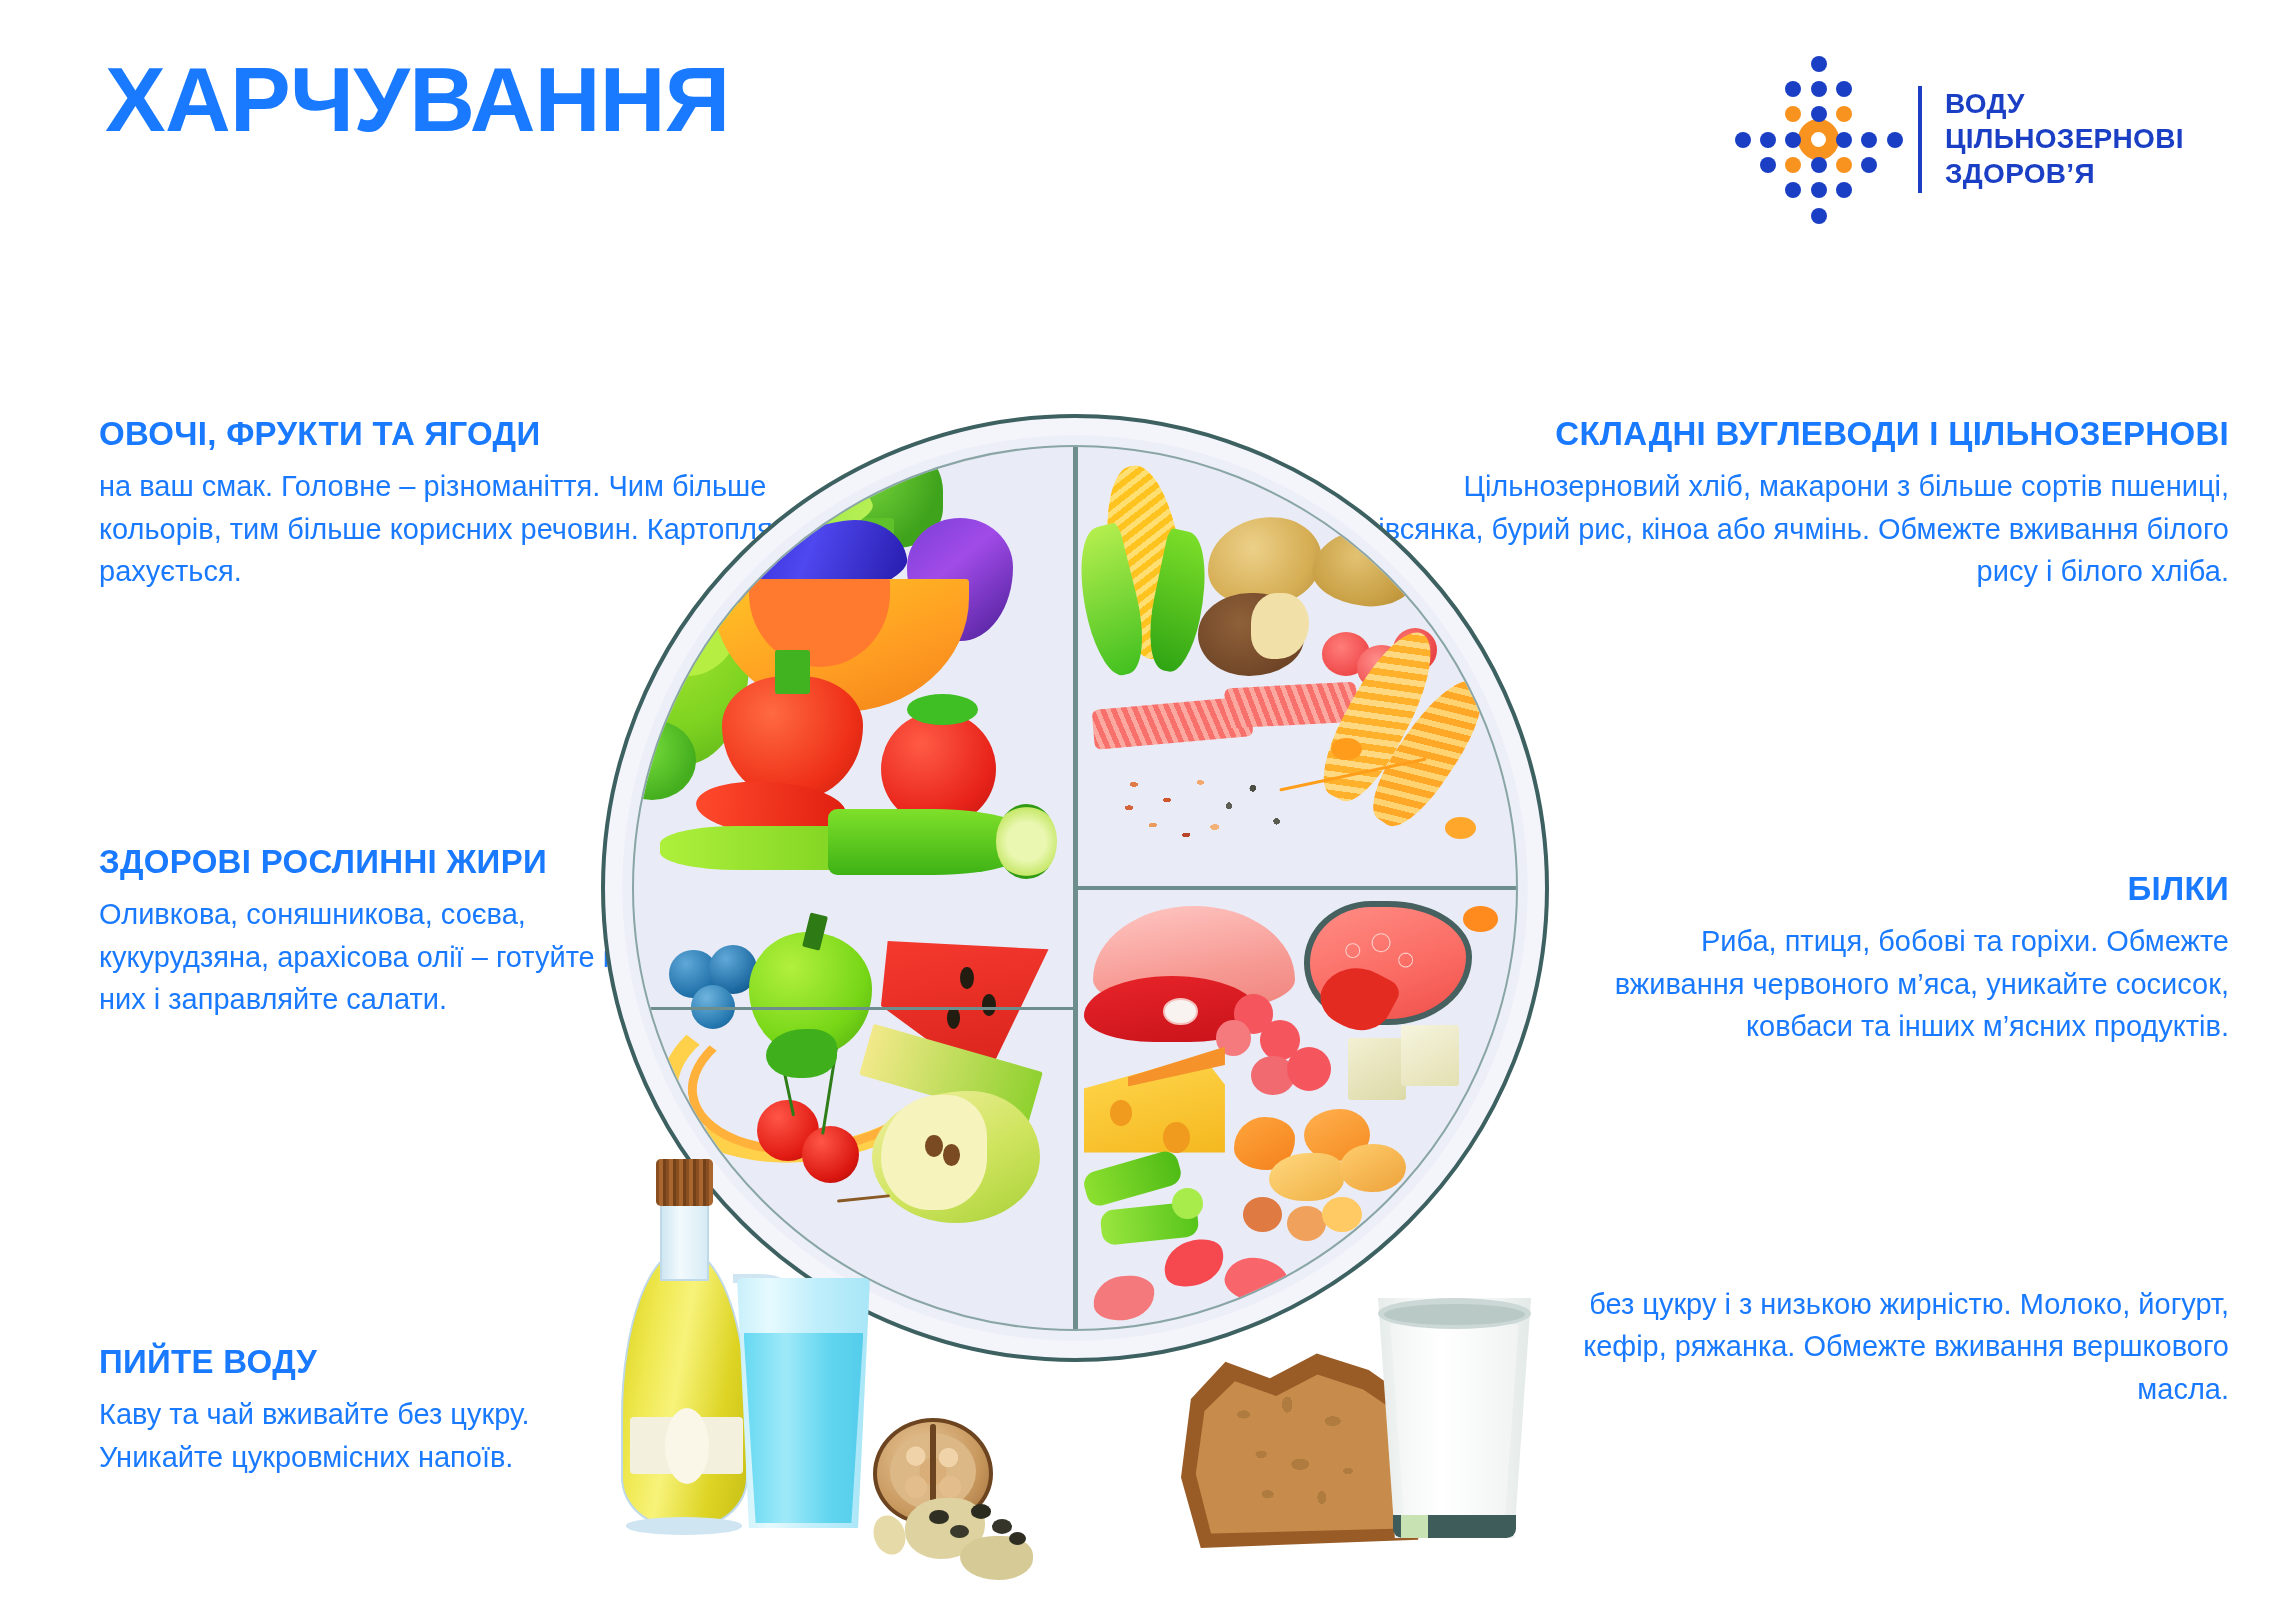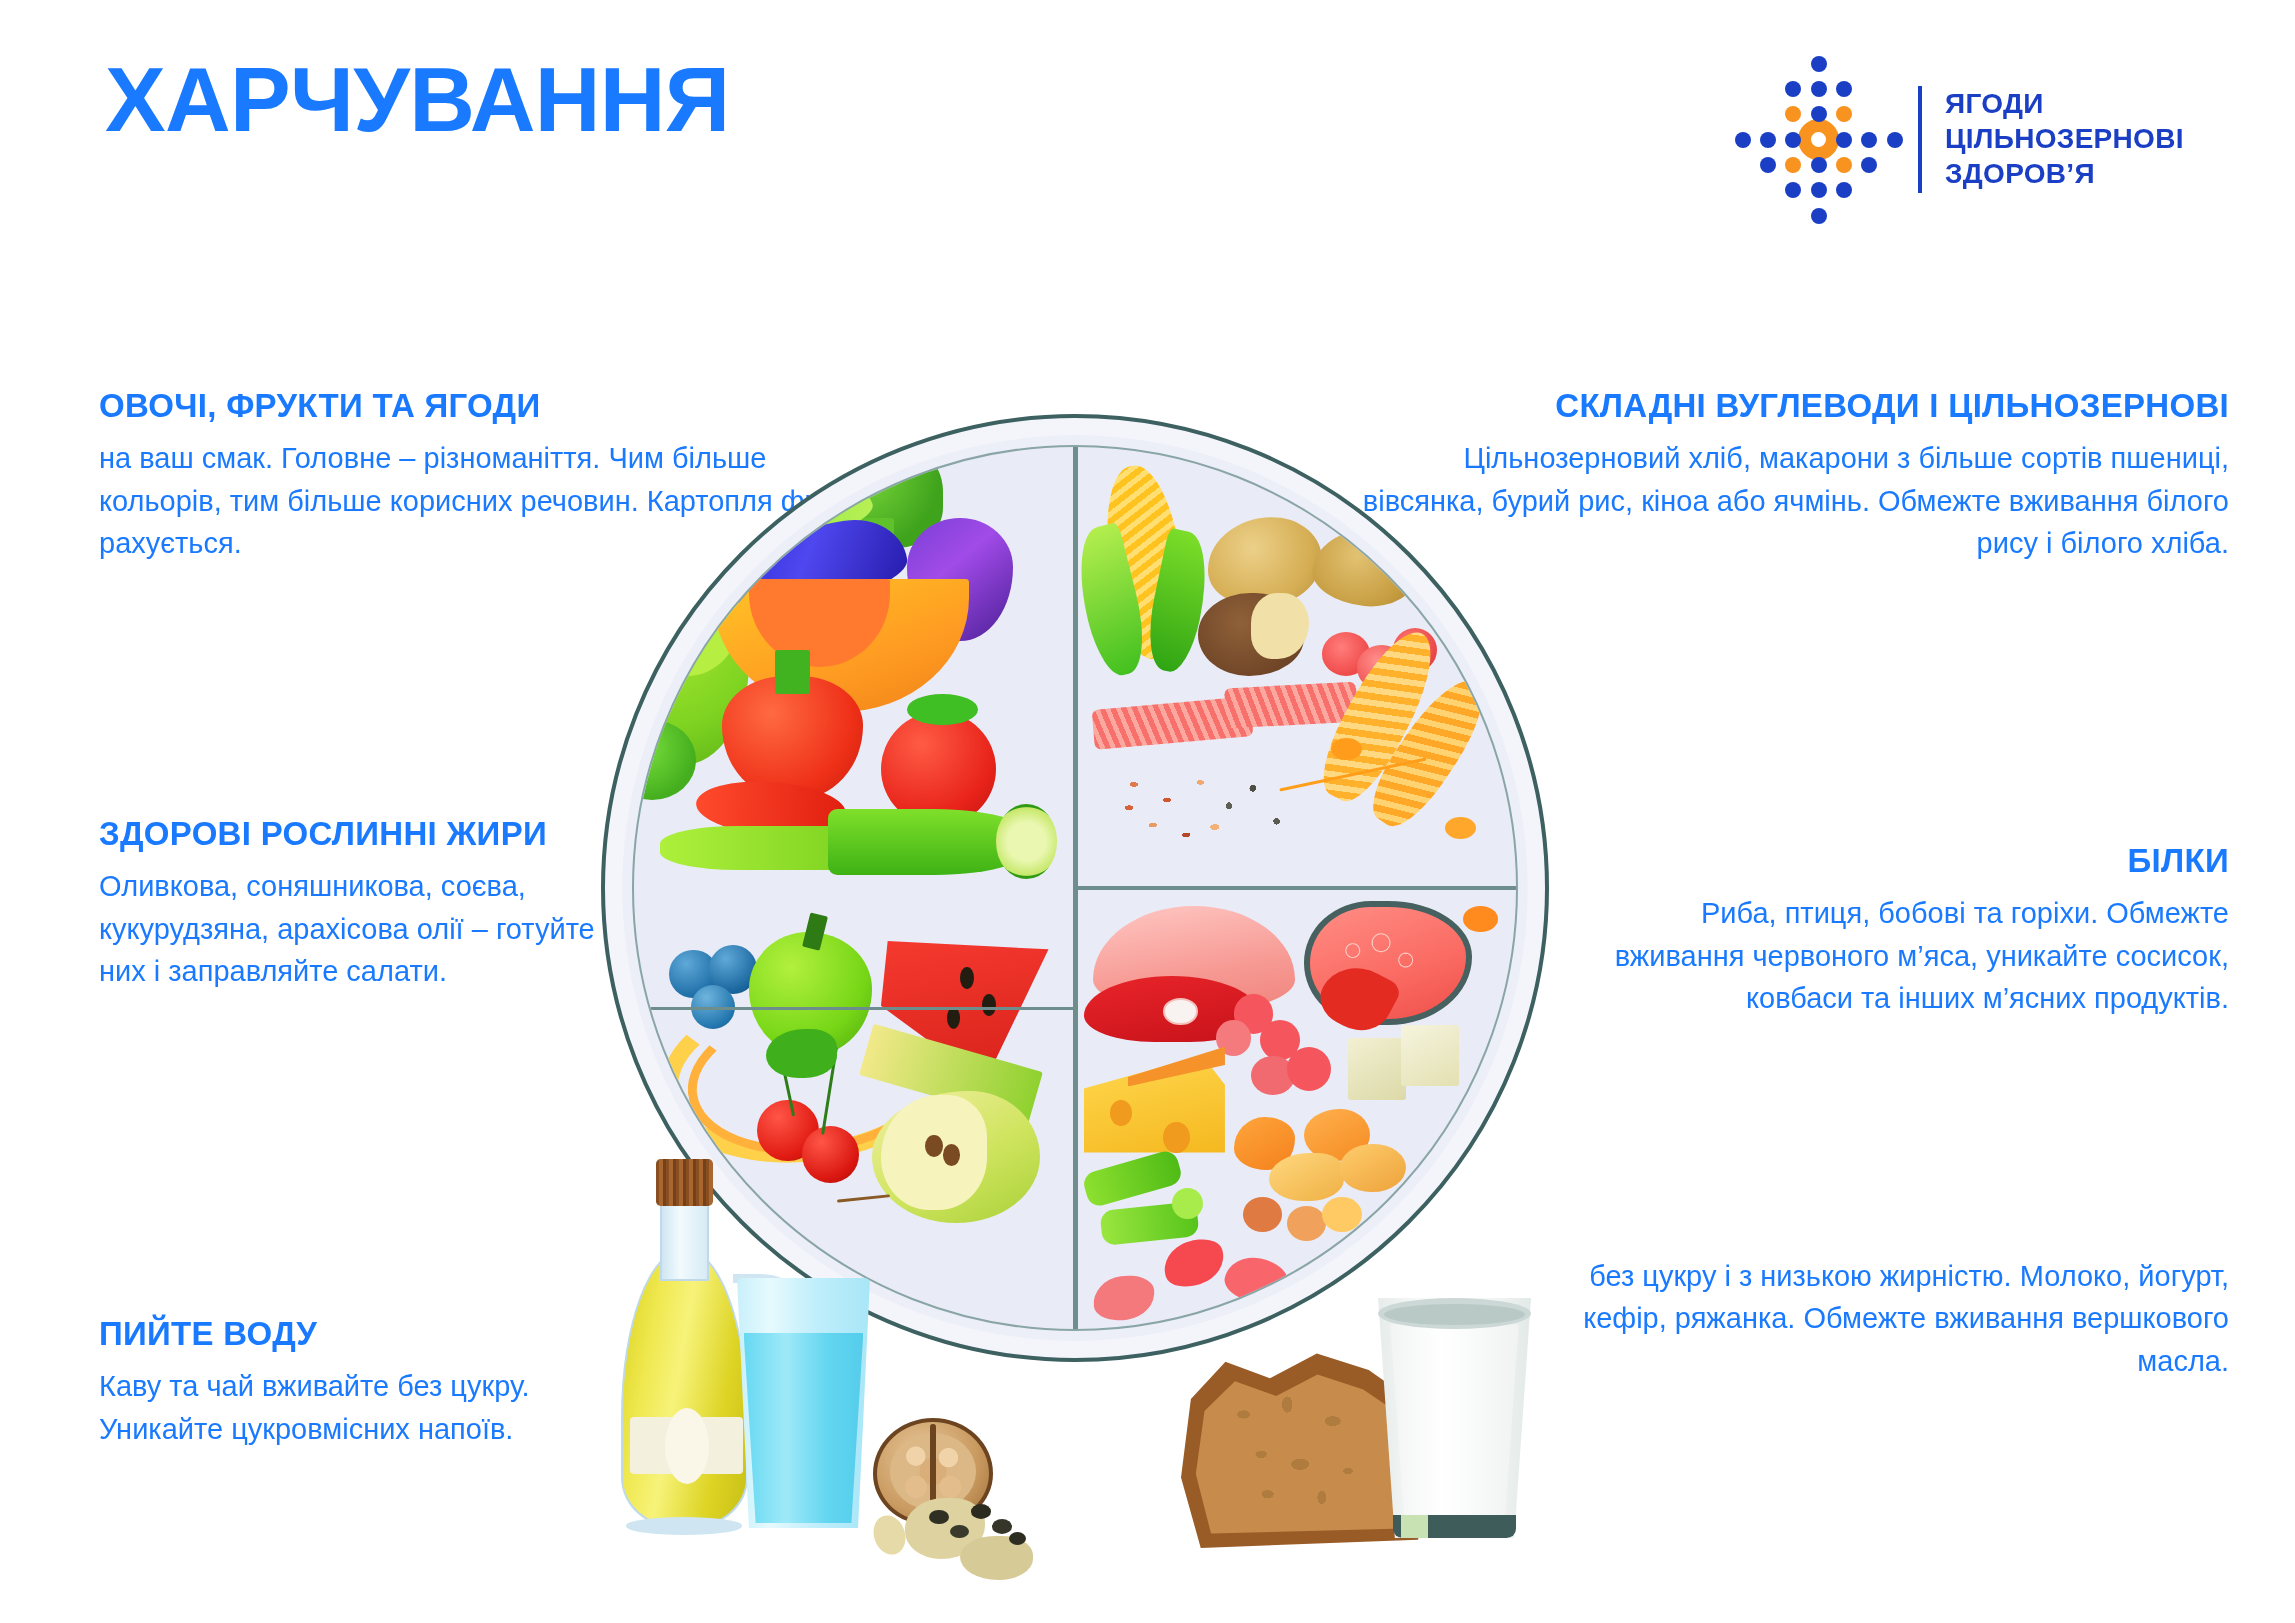"ЯГОДИ" span { text: ЯГОДИ -> ВОДУ }
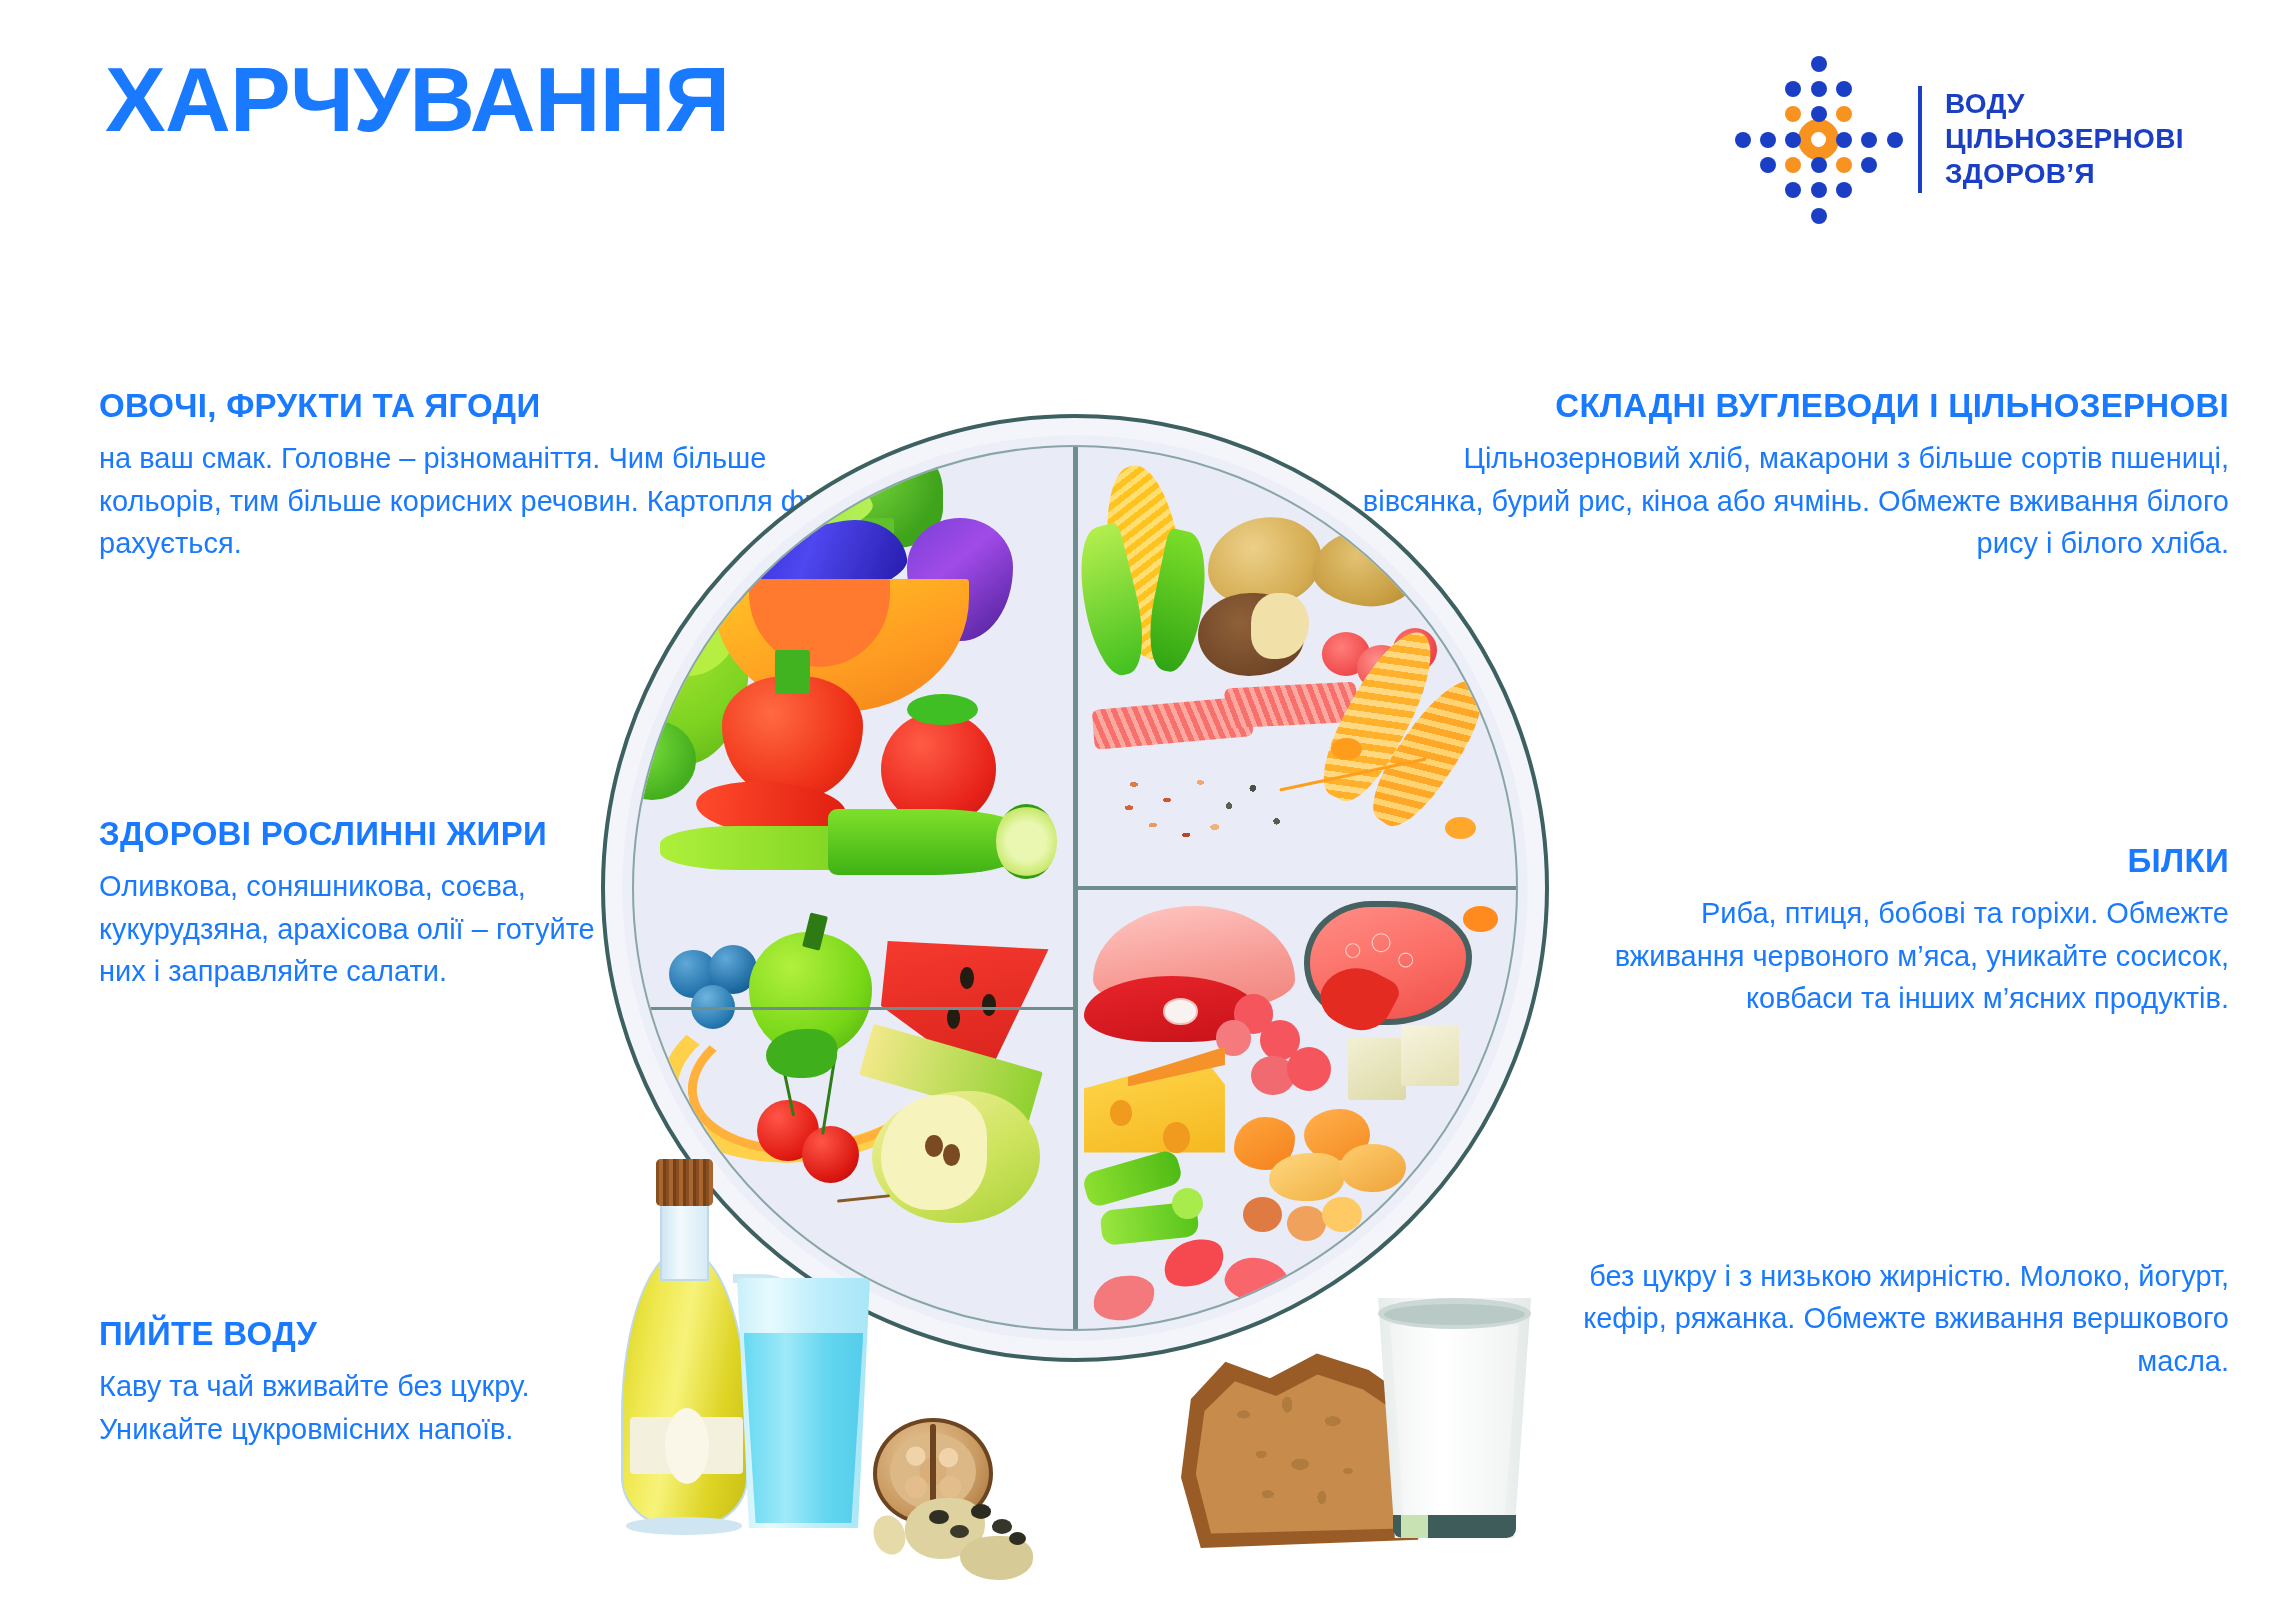"ОВОЧІ, ФРУКТИ ТА ЯГОДИ" .block { margin-top: none -> 28px }
